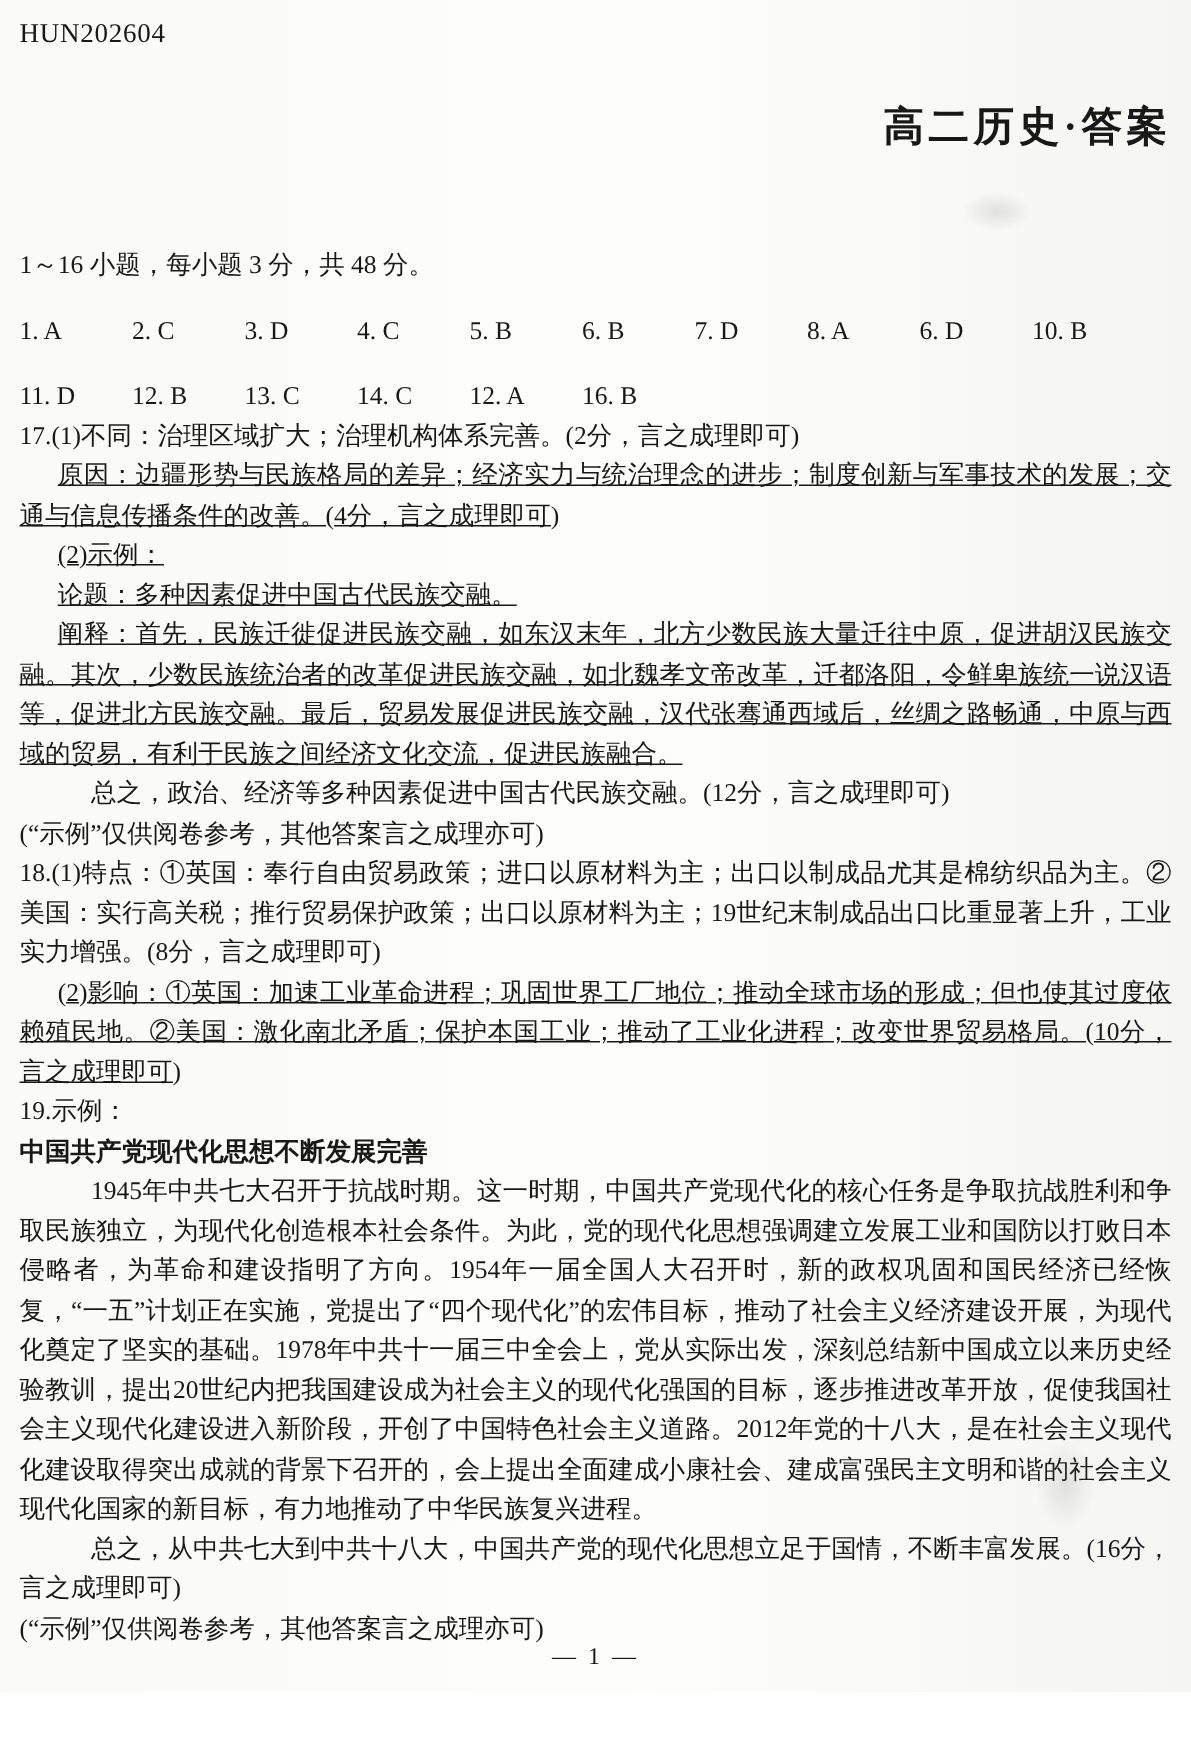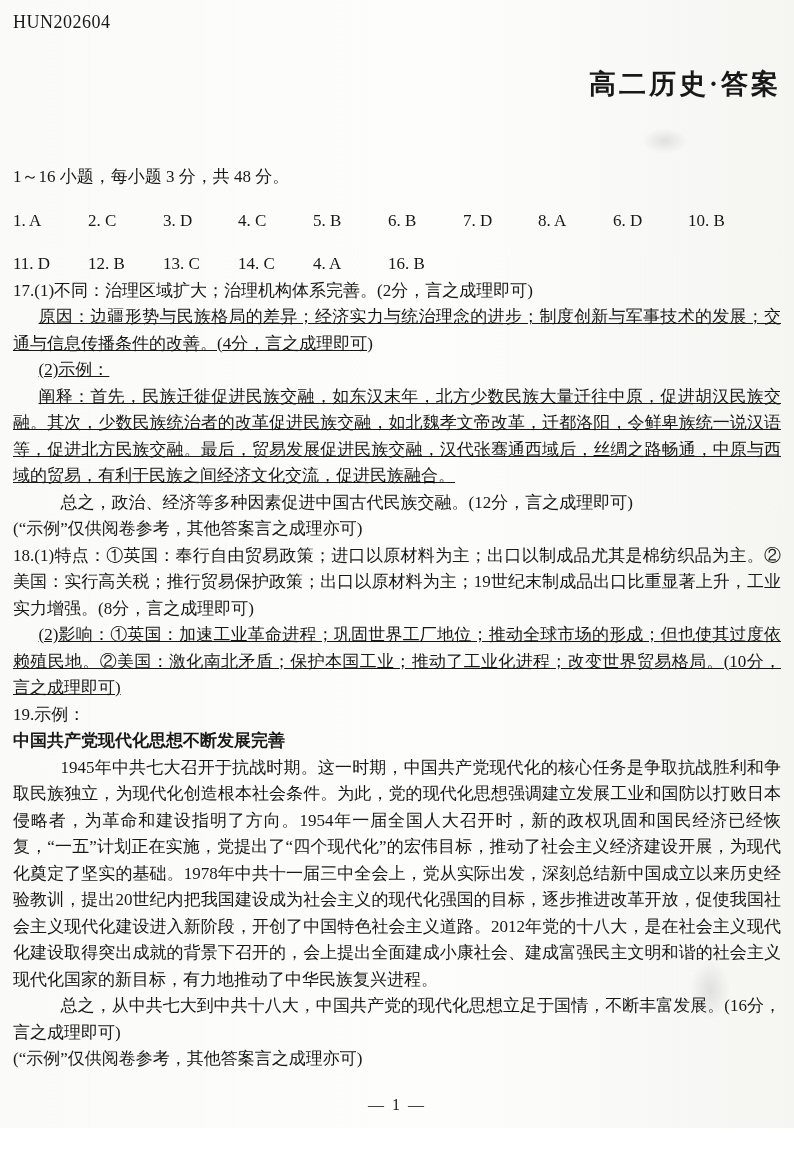"4. A" span.mc-item { text: 4 -> 12 }
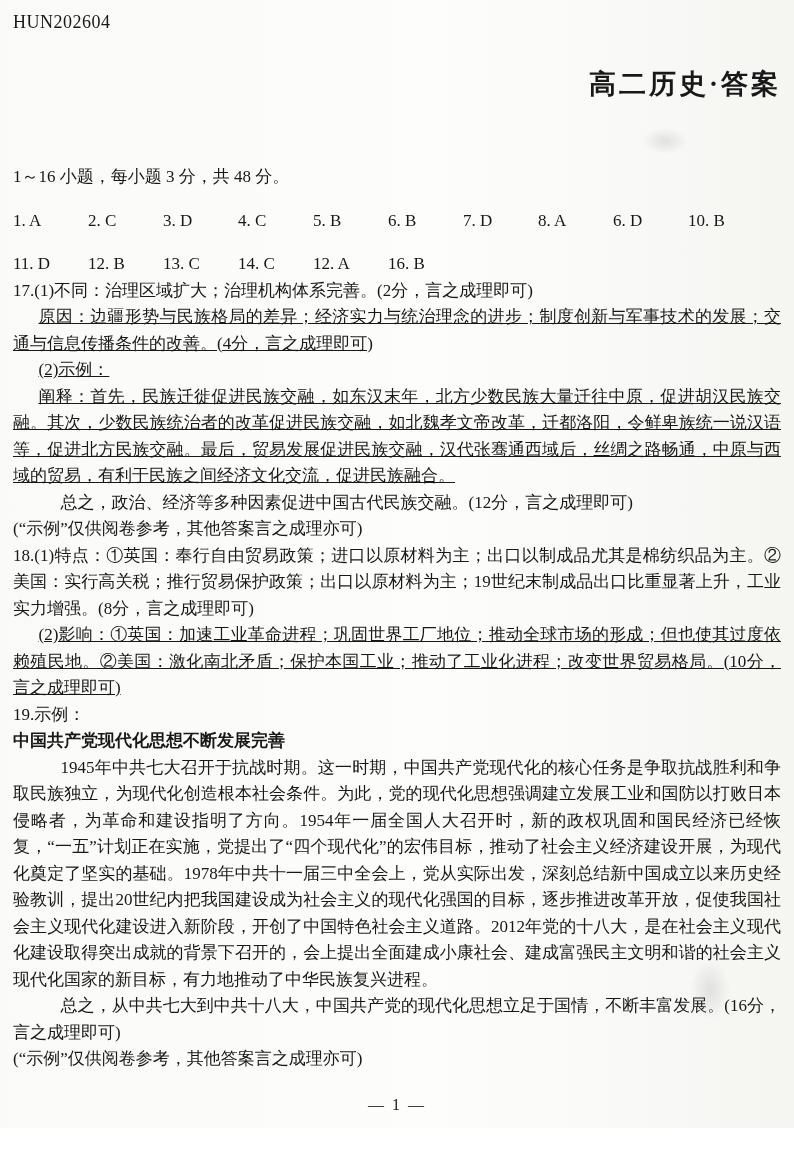"论题：多种因素促进中国古代民族交融。" p.ind1 { html: none -> <p>论题：多种因素促进中国古代民族交融。</p> }
